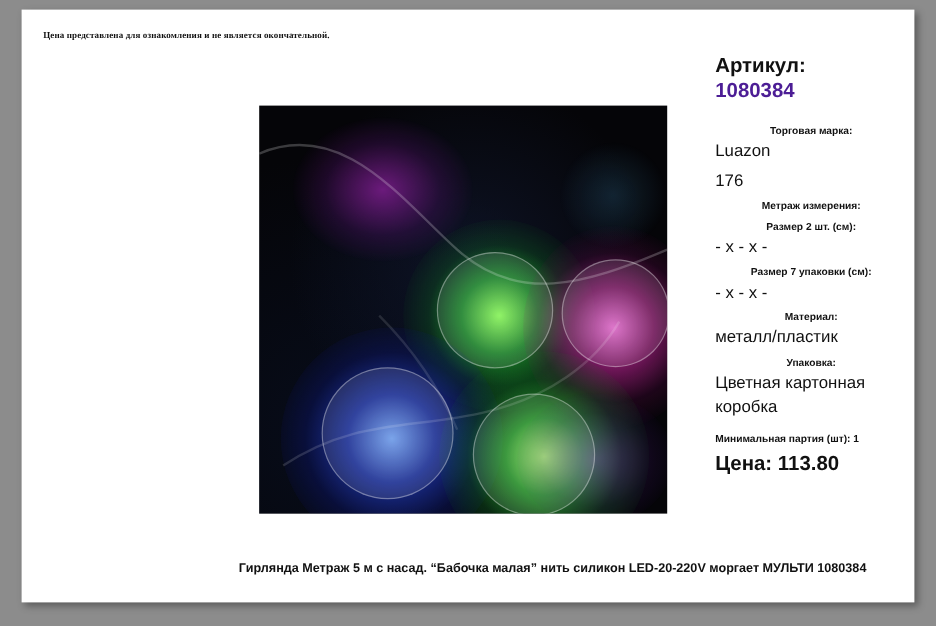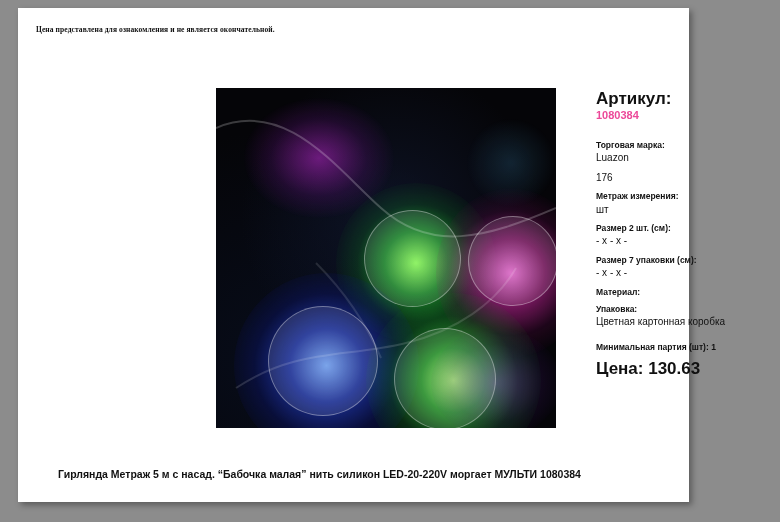"Цена представлена для ознакомления и" .page { width: 671px -> 744px }
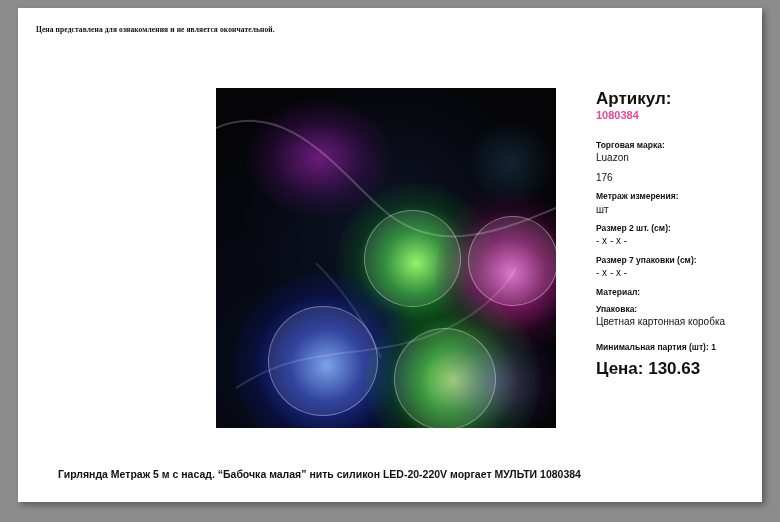"Артикул:" .info { margin-top: 44px -> none }
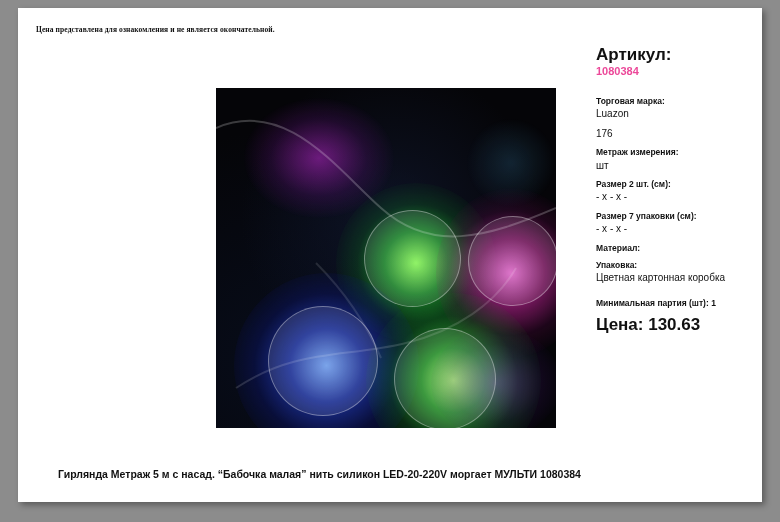"1080384" .sku-value { color: #ec4899 -> #4c1d95; font-size: 11px -> 17px }
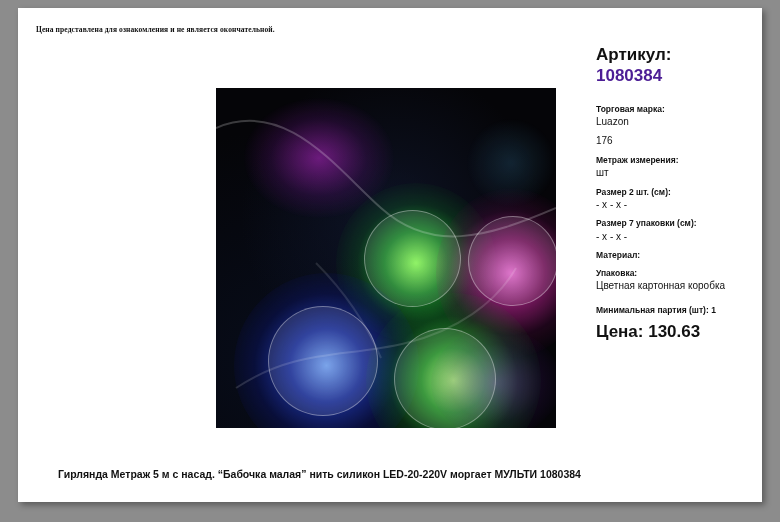"Торговая марка:" .spec-label { text-align: none -> center }
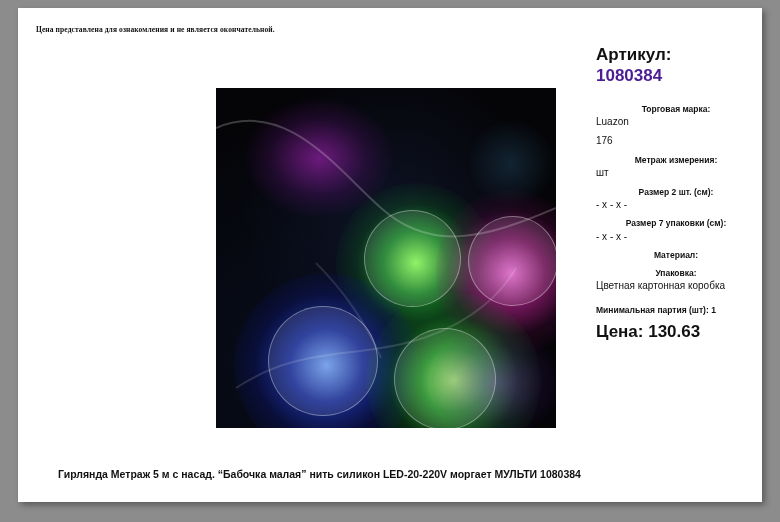"Luazon" .spec-value { font-size: 10px -> 14px }
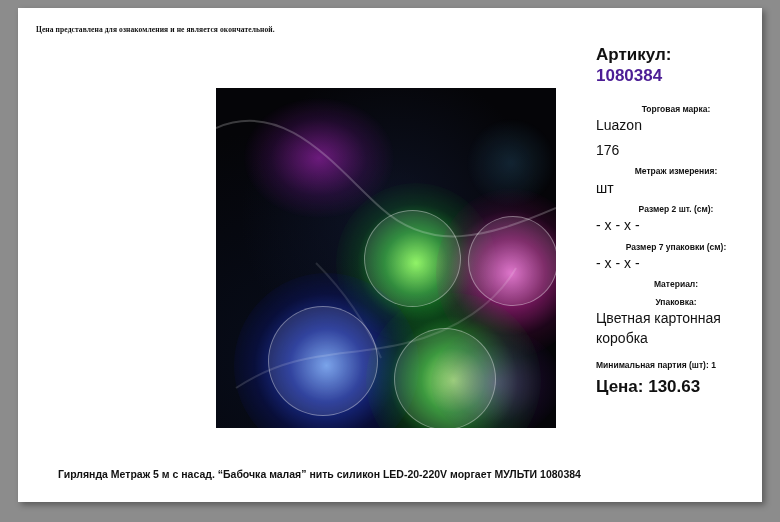"шт" div.spec-value { html: <div>шт</div> -> none }
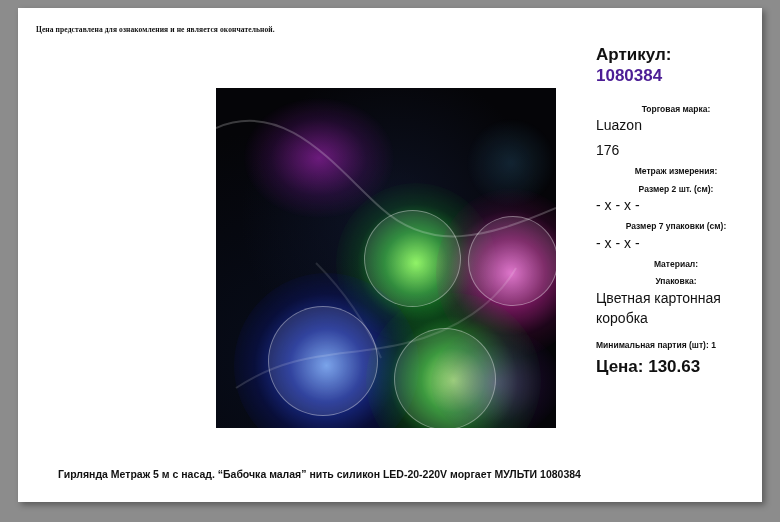"металл/пластик" div.spec-value { html: none -> <div>металл/пластик</div> }
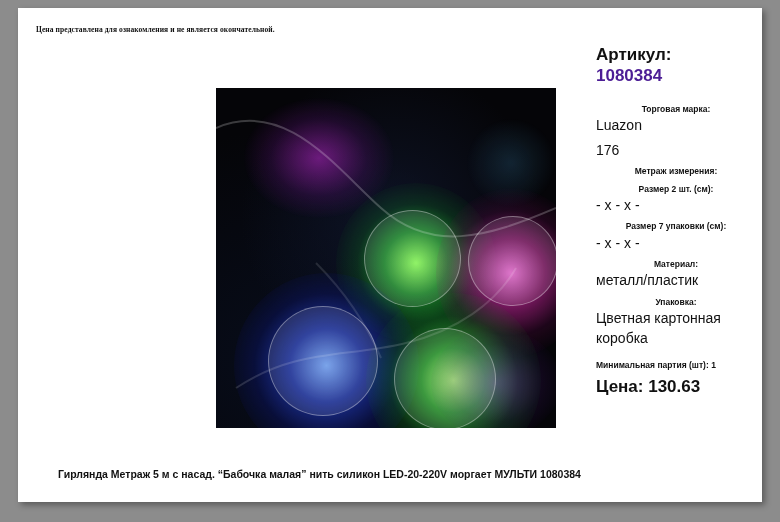"Цена: 130.63" div.price { text: 130.63 -> 113.80 }
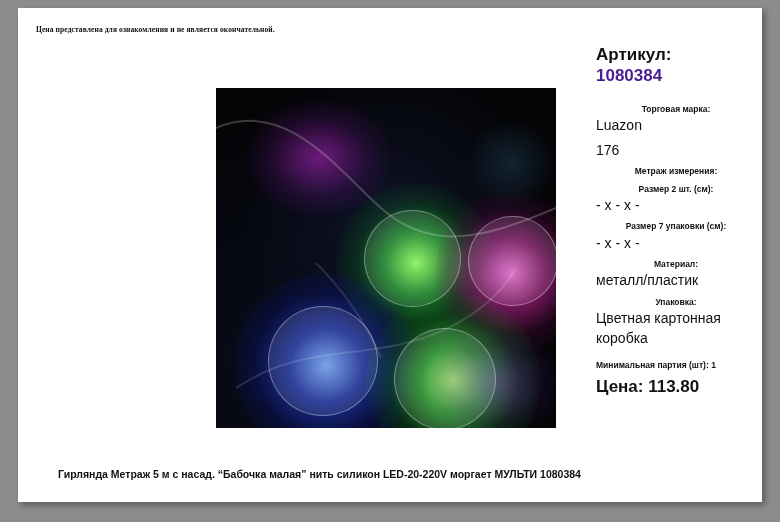"Гирлянда Метраж 5 м с" .caption { text-align: left -> right }
